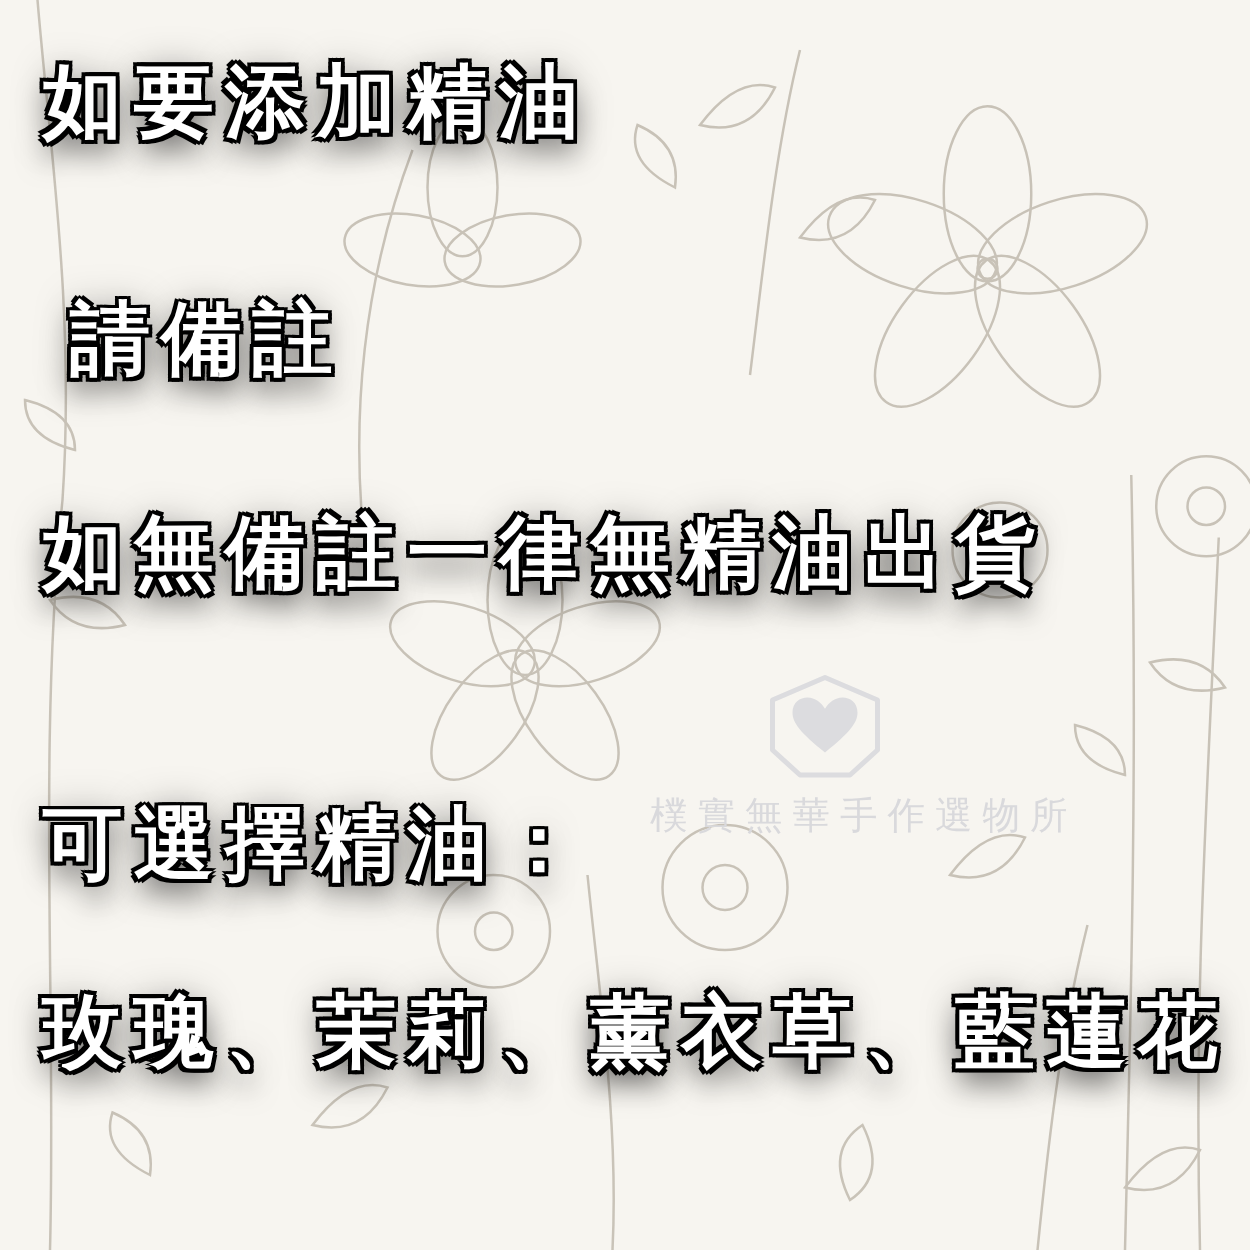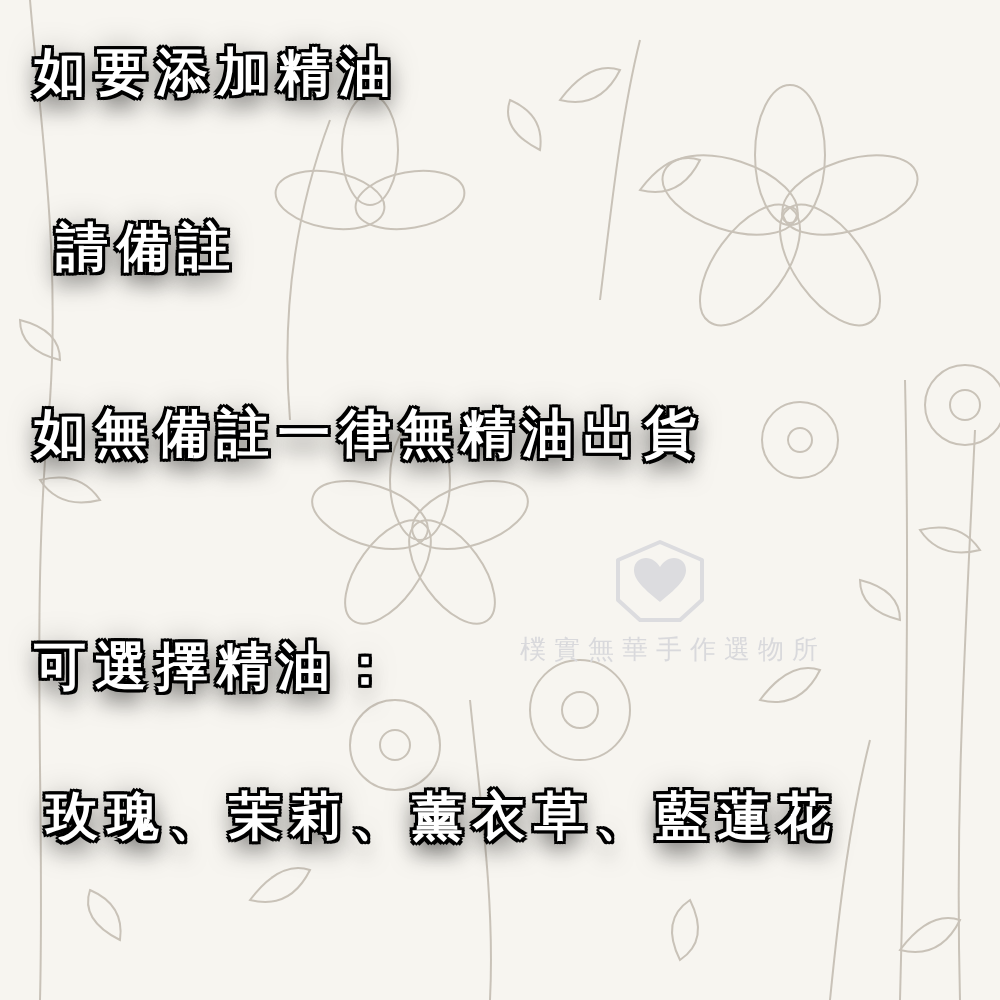"如要添加精油" .line { font-size: 52px -> 64px }
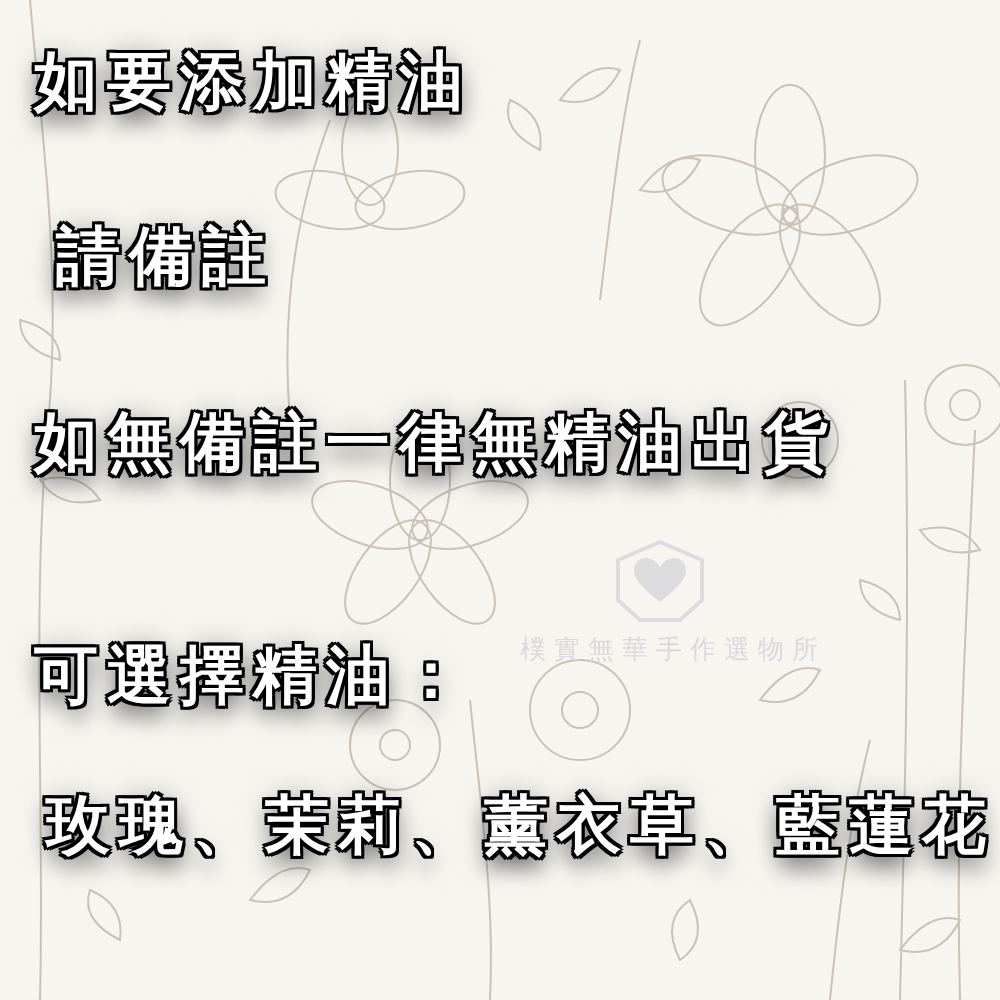"請備註" div.line { top: 213px -> 228px }
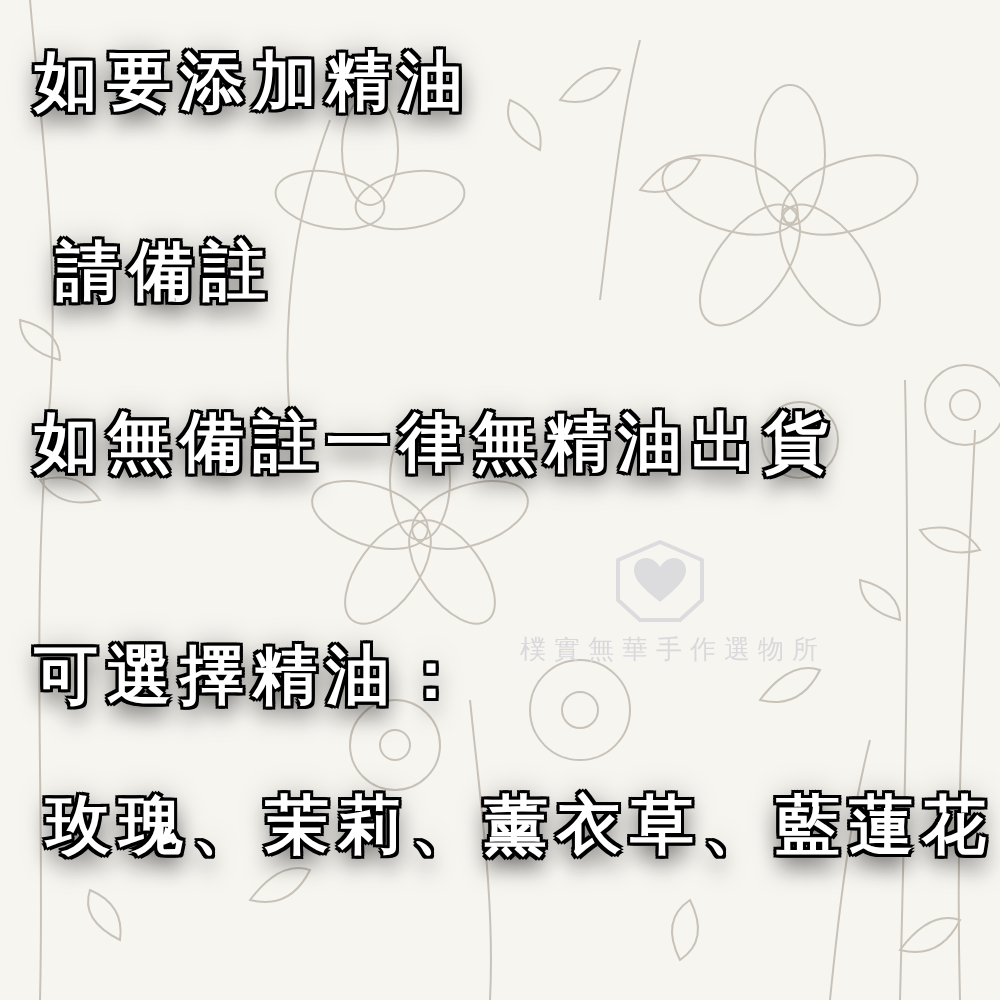"樸實無華手作選物所" .wm-text { font-size: 26px -> 30px }
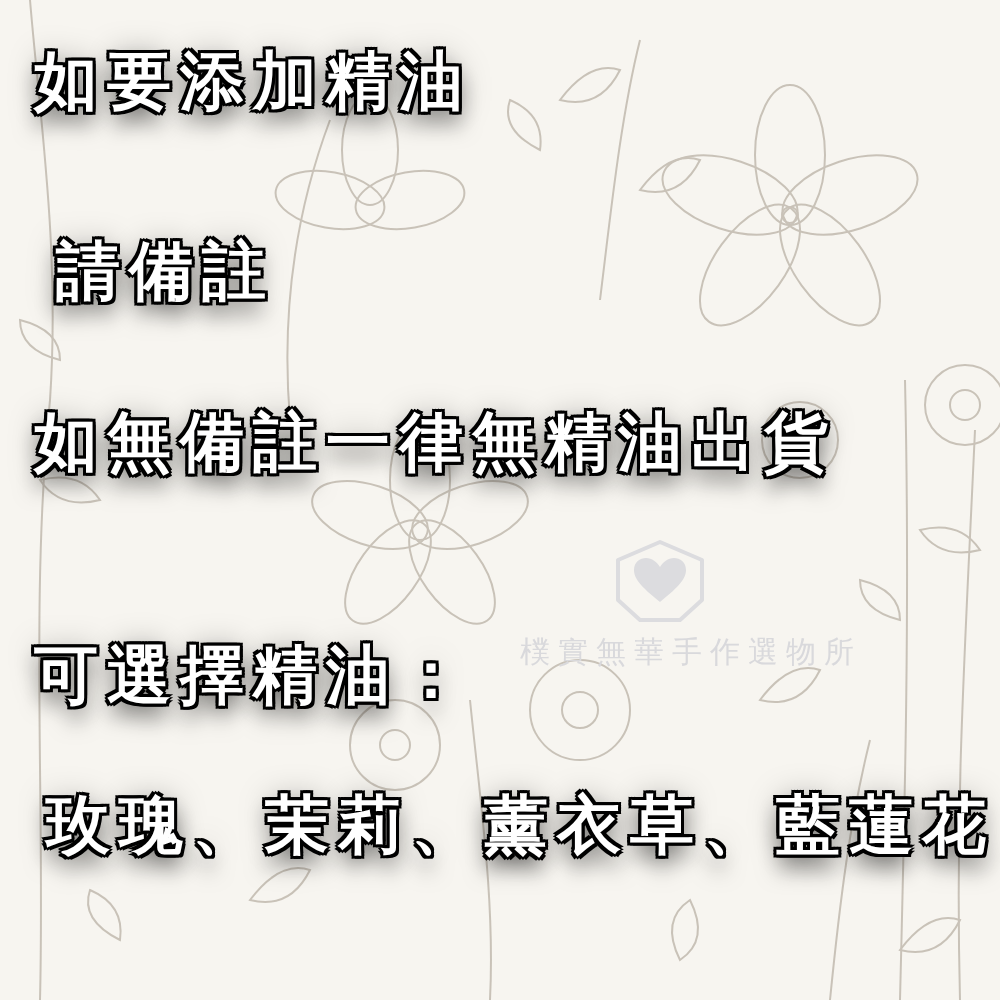"玫瑰、茉莉、薰衣草、藍蓮花" div.line { margin-left: 12px -> none }
